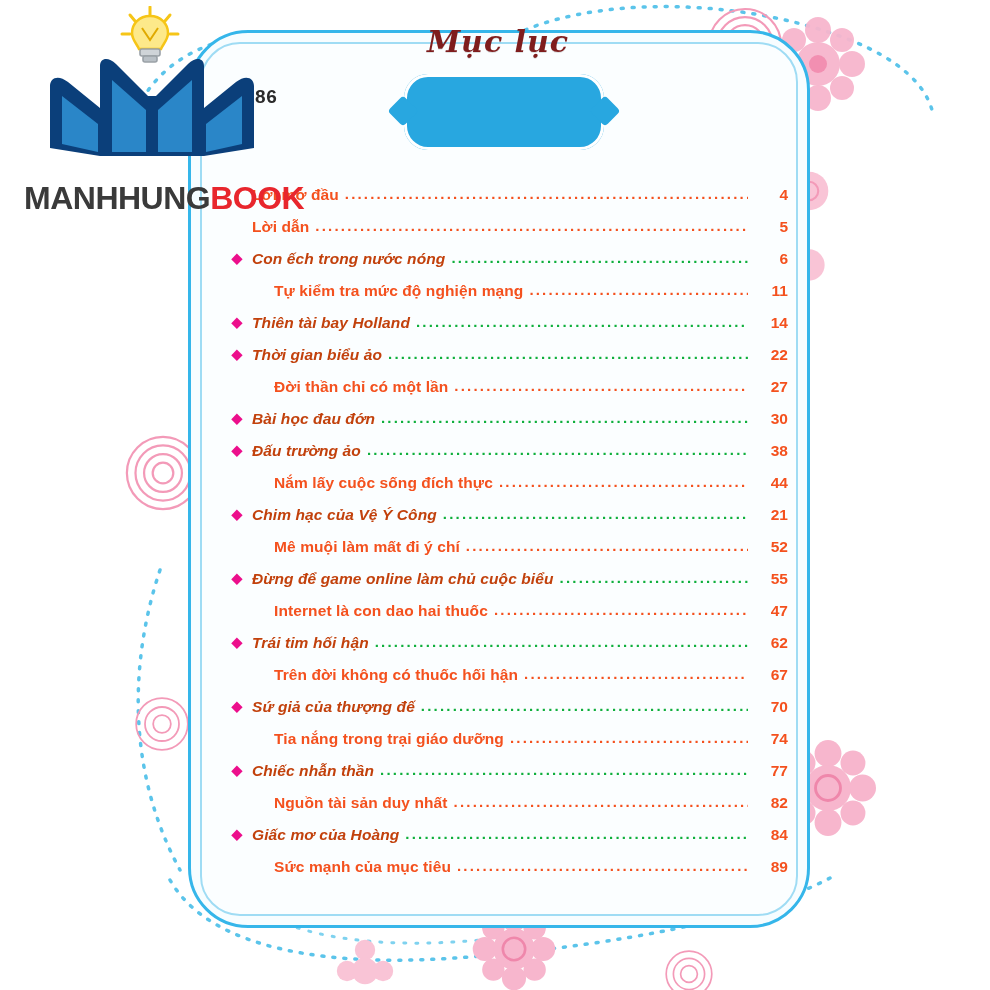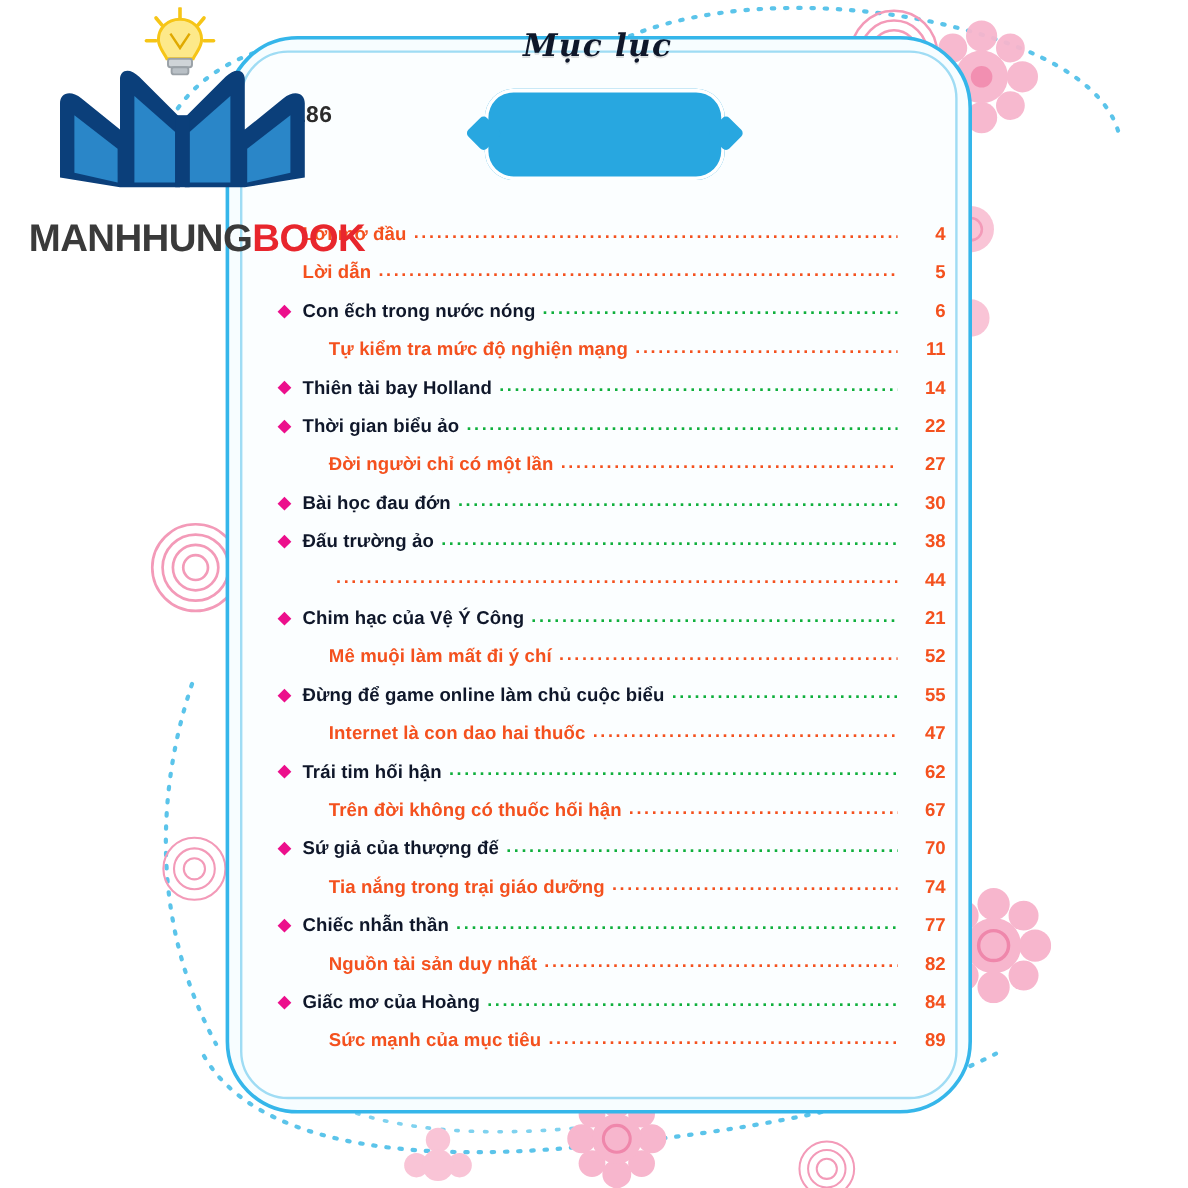"Mục lục" #title-text { color: #0f172a -> #7f1d1d; font-size: 26px -> 30px }
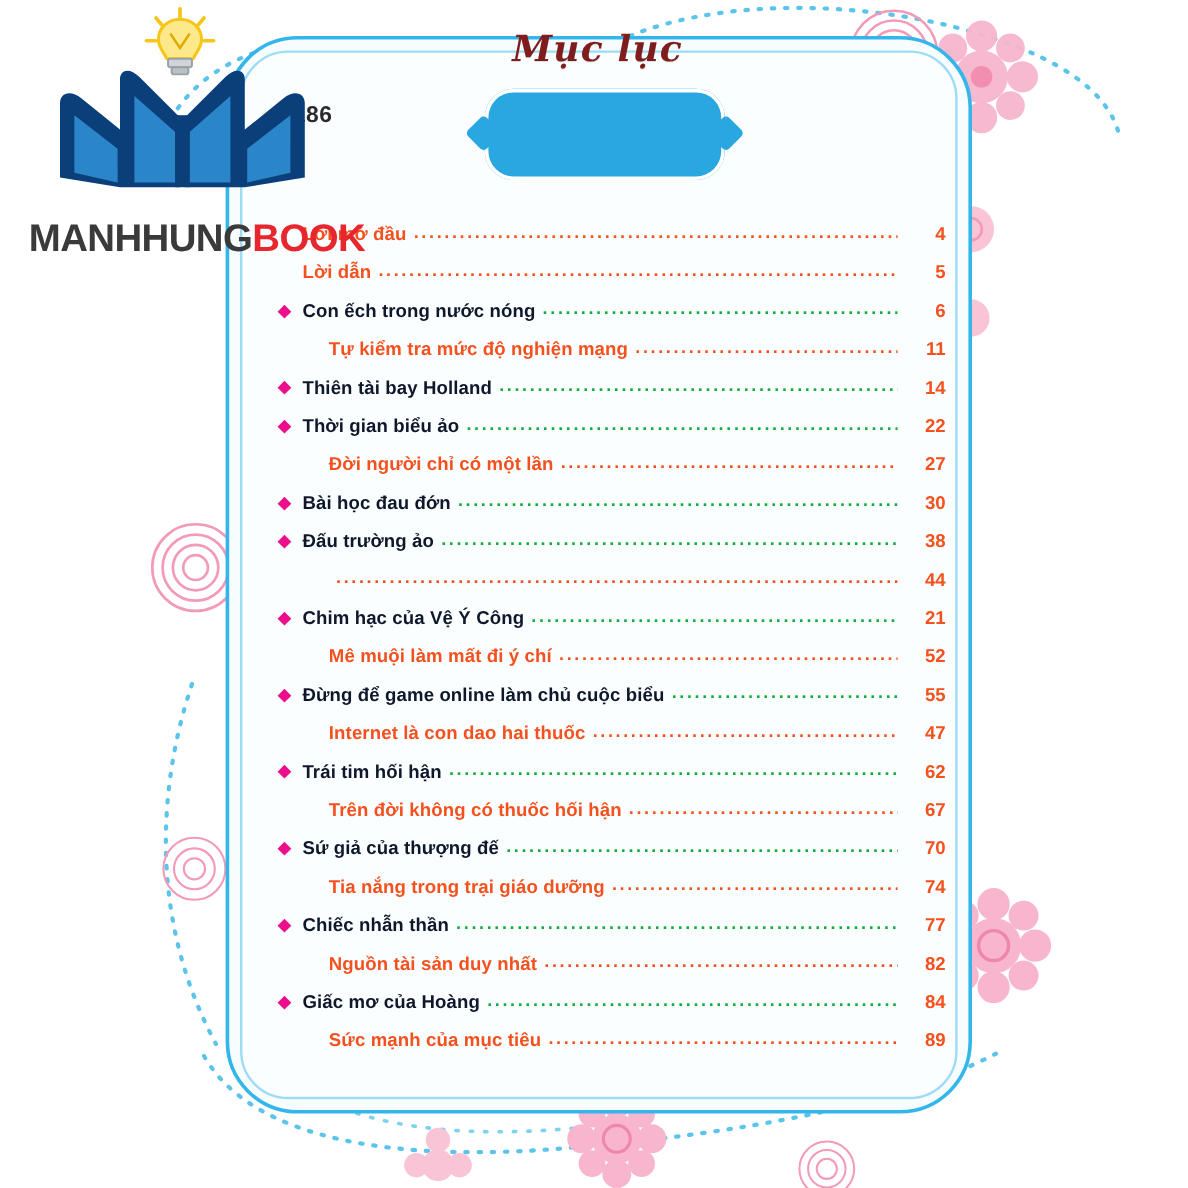"Con ếch trong nước nóng" .c-green { color: #0f172a -> #c2410c; font-style: none -> italic }
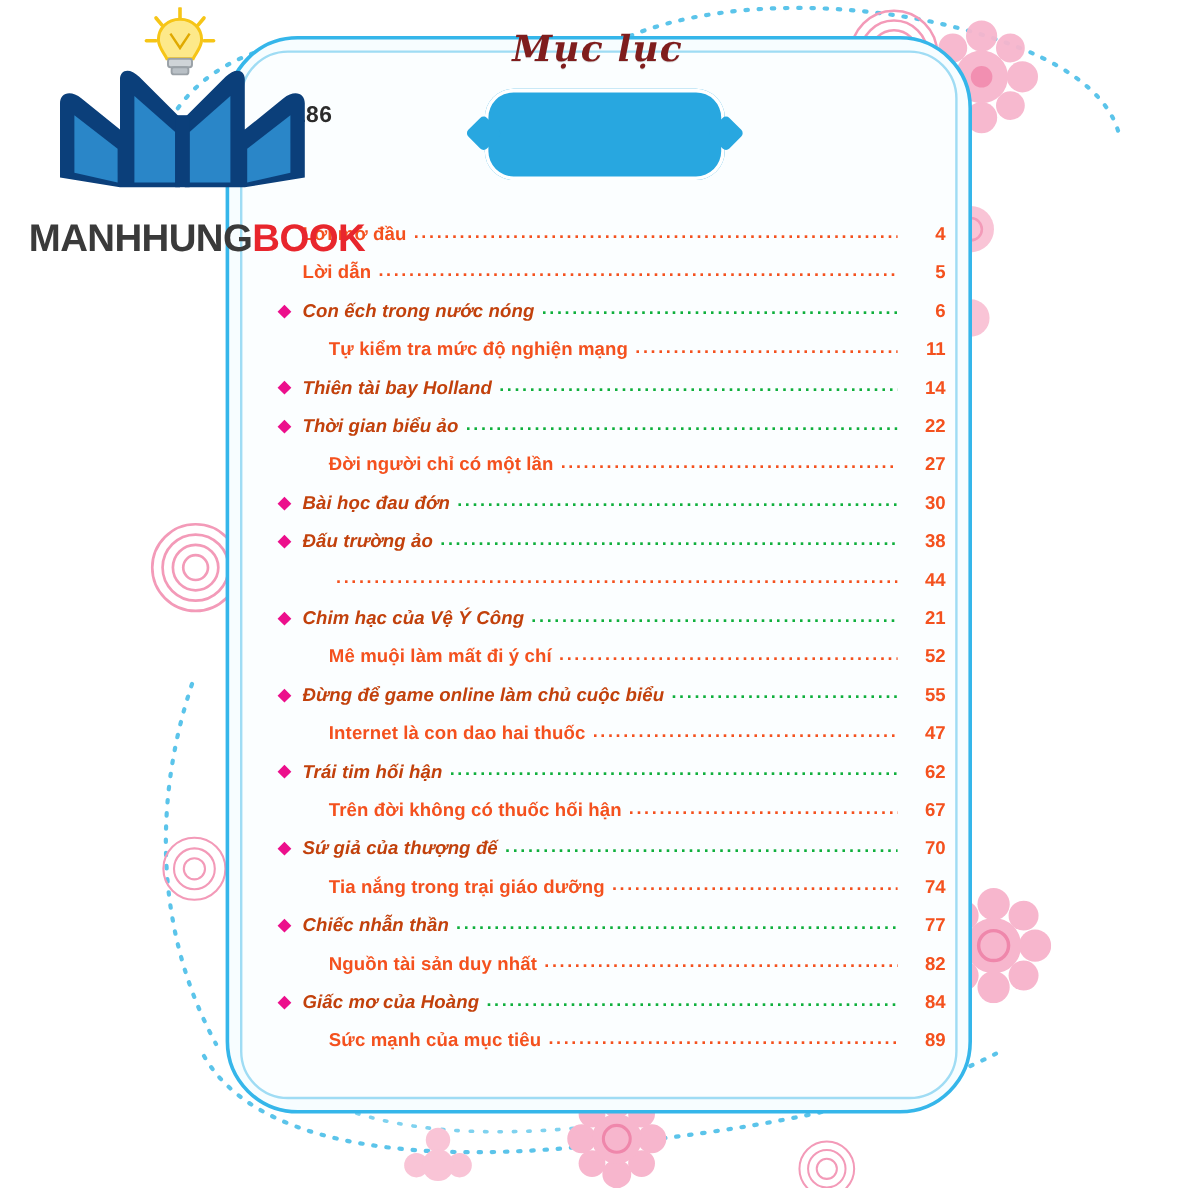"Đời người chỉ có một" span.toc-label { text: người -> thần }
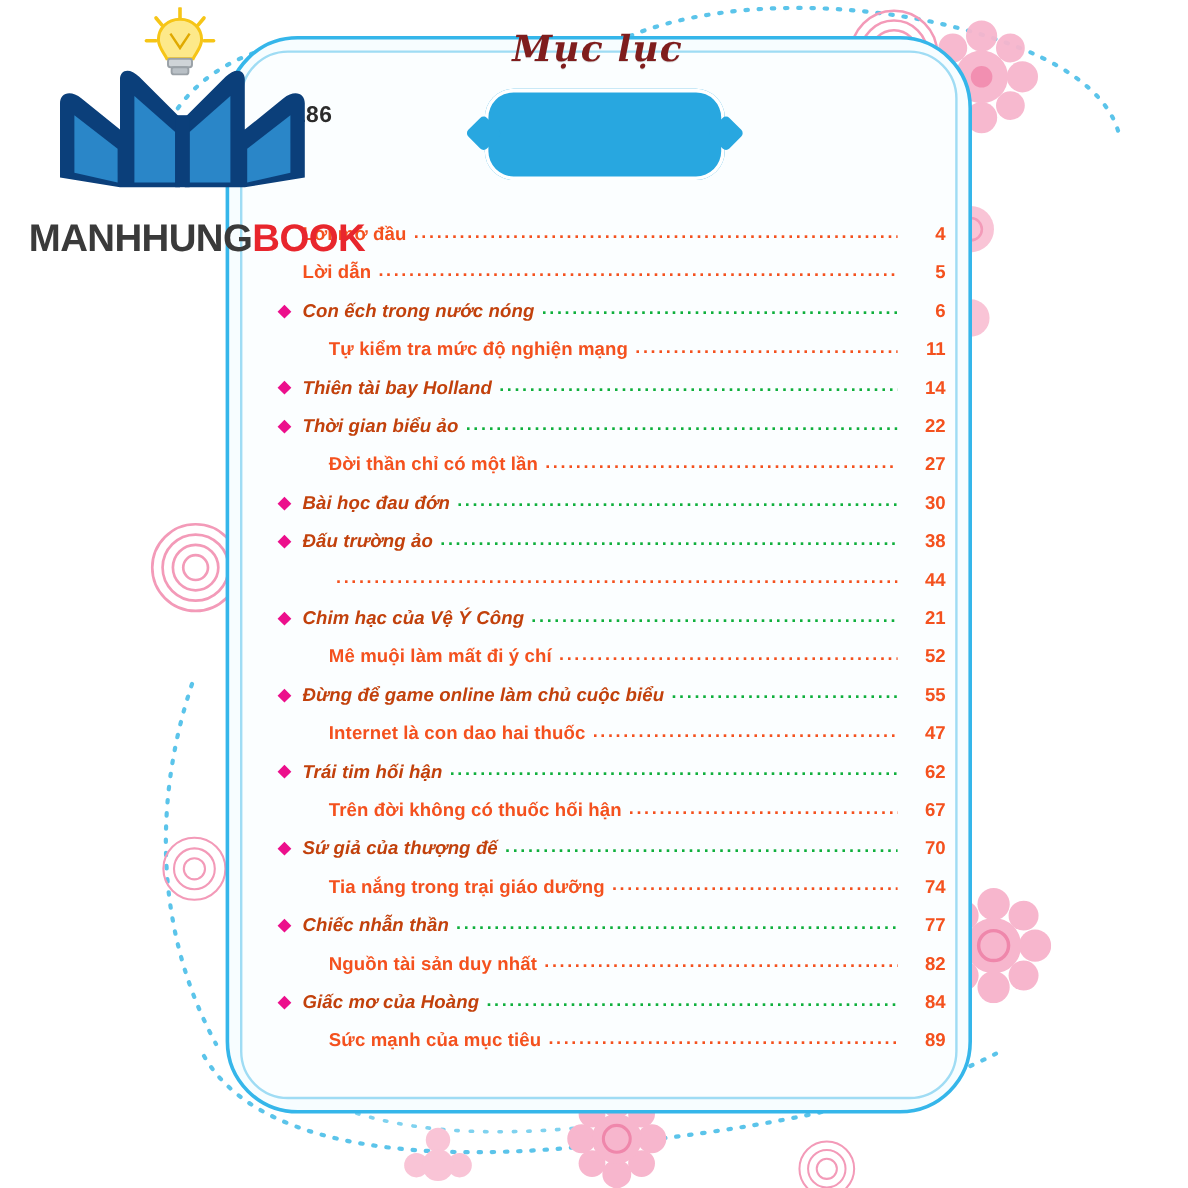"Nắm lấy cuộc sống đích" span.toc-label { html: none -> <span>Nắm lấy cuộc sống đích thực</span> }
